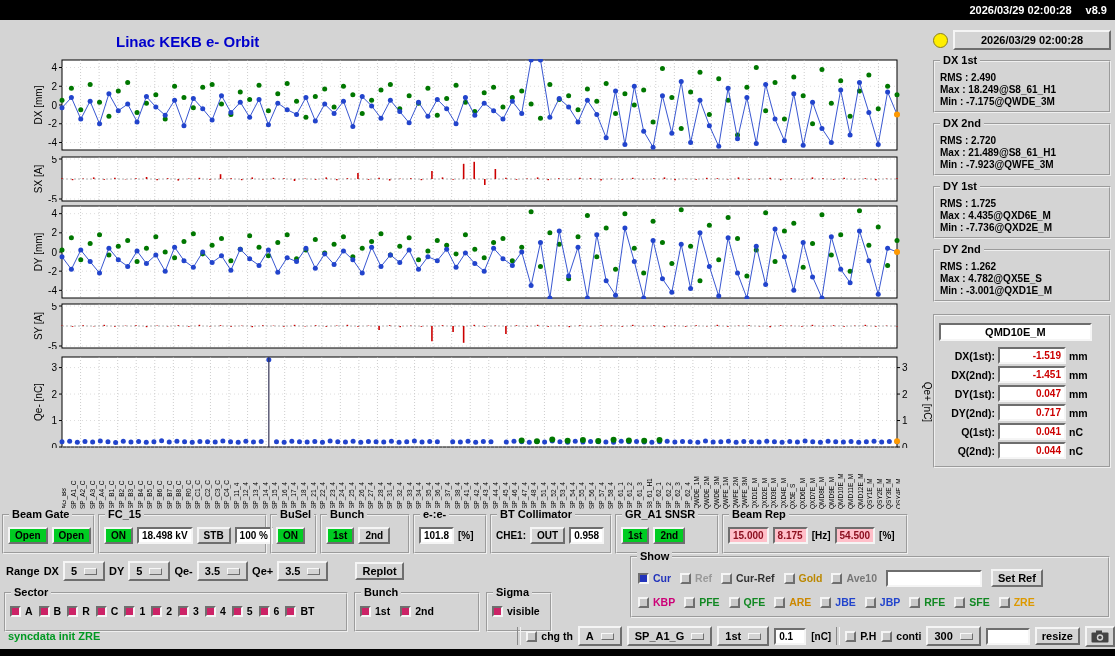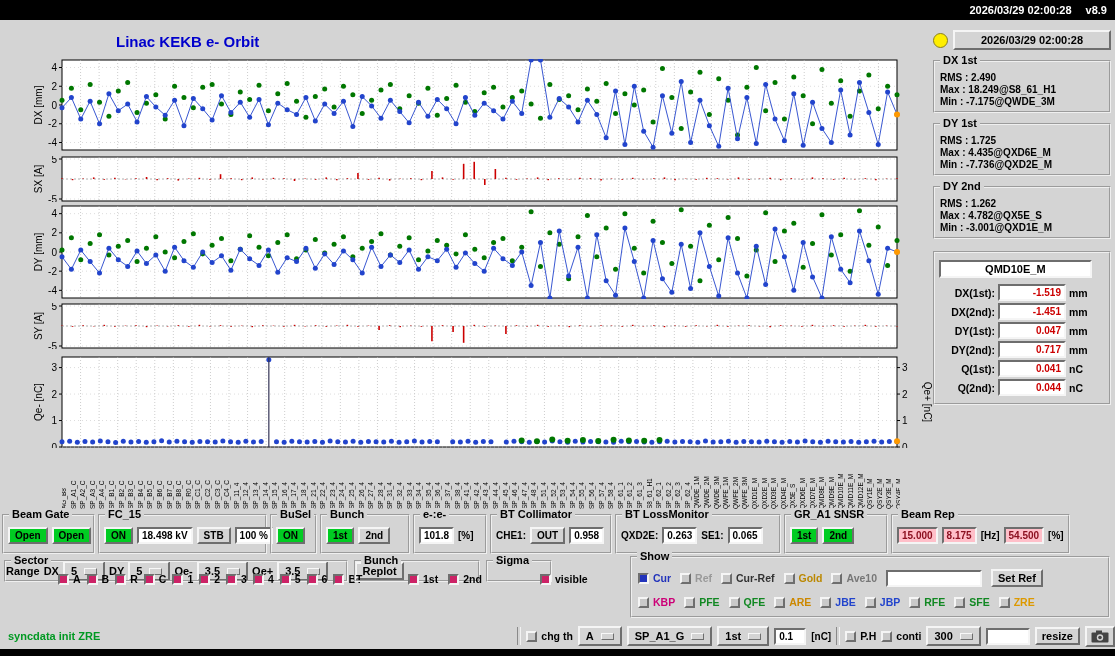"DX 2nd" div.gbox { html: none -> <div> <span>DX 2nd</span> <div>RMS : 2.720</div> <div>Max : 21.489@S8_61_H1</div> <div>Min : -7.923@QWFE_3M</div> </div> }
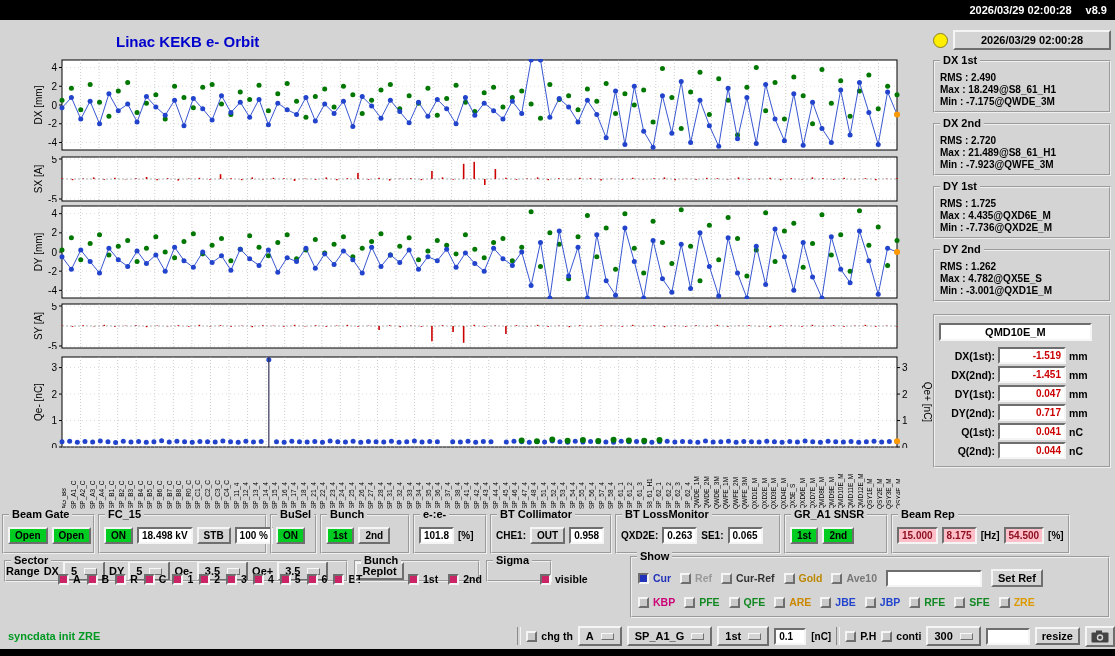"BT LossMonitor" div.gbox { html: <div> <span>BT LossMonitor</span> <div> <span>QXD2E:</span> <span>0.263</span> <span>SE1:</span> <span>0.065</span> </div> </div> -> none }
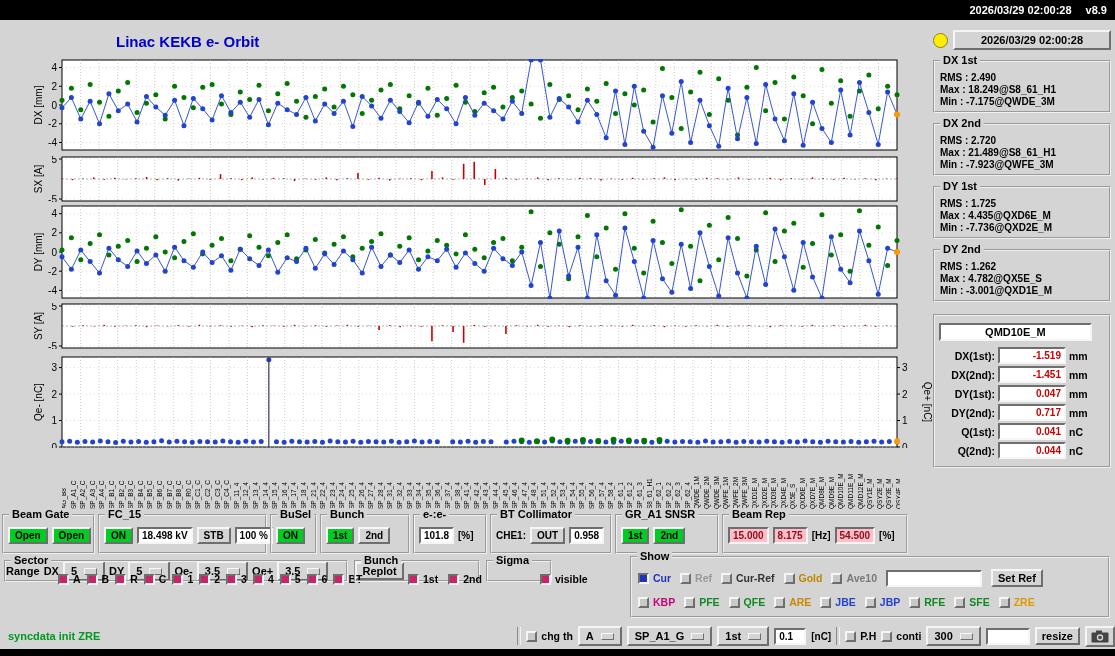"Sector" .row3item { height: 22px -> 40px; padding-left: 48px -> none; top: 560px -> 592px }
